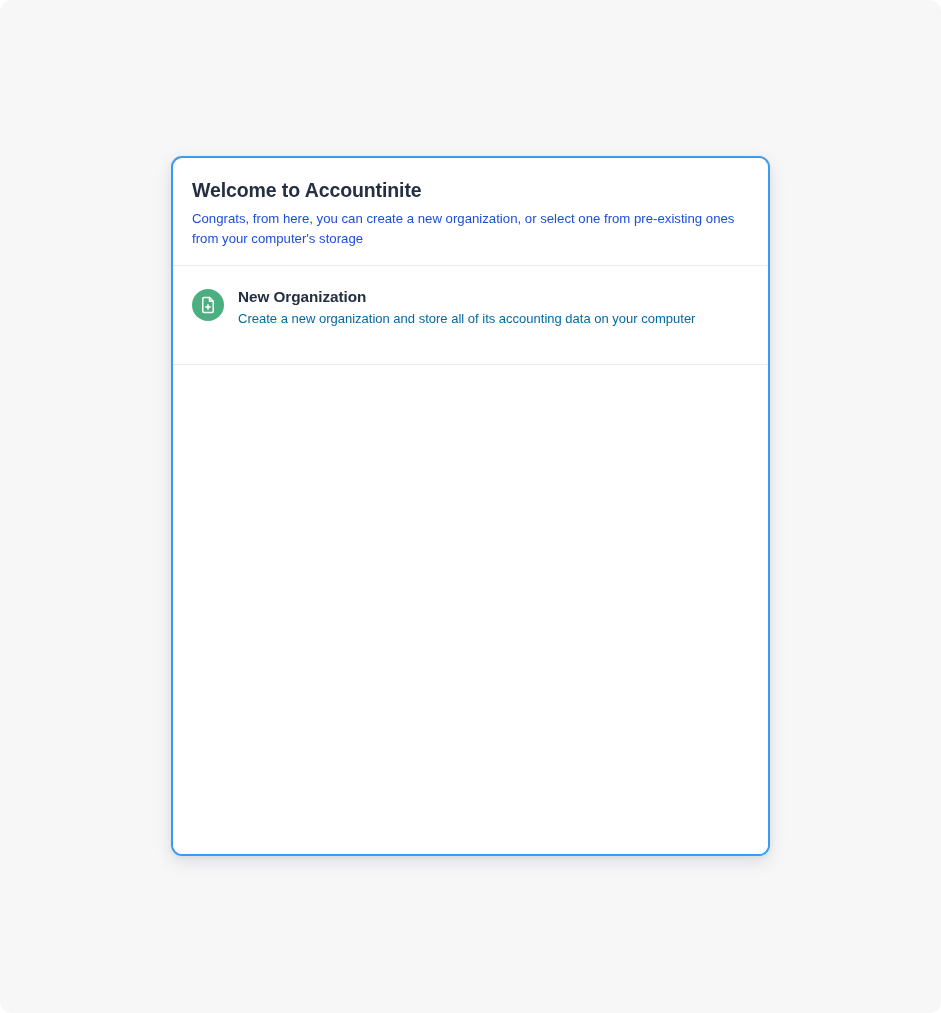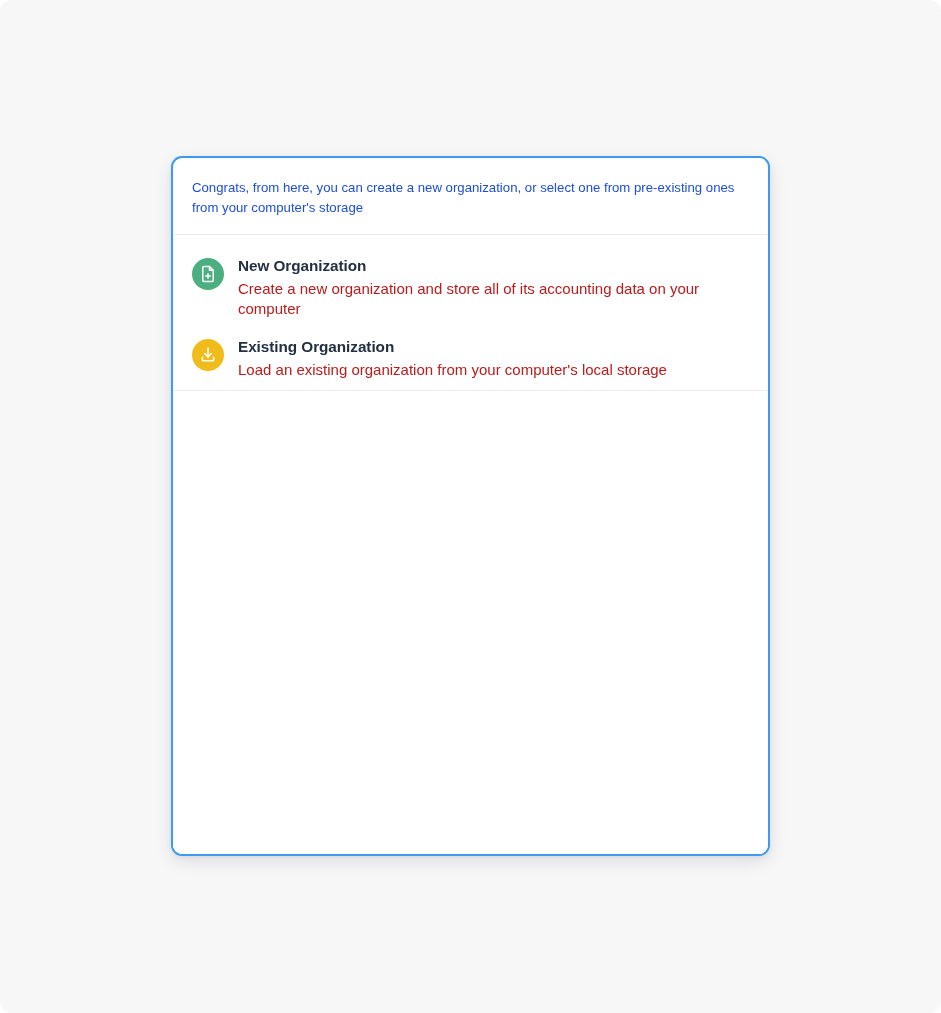"Welcome to Accountinite" div.card-title { html: none -> <div>Welcome to Accountinite</div> }
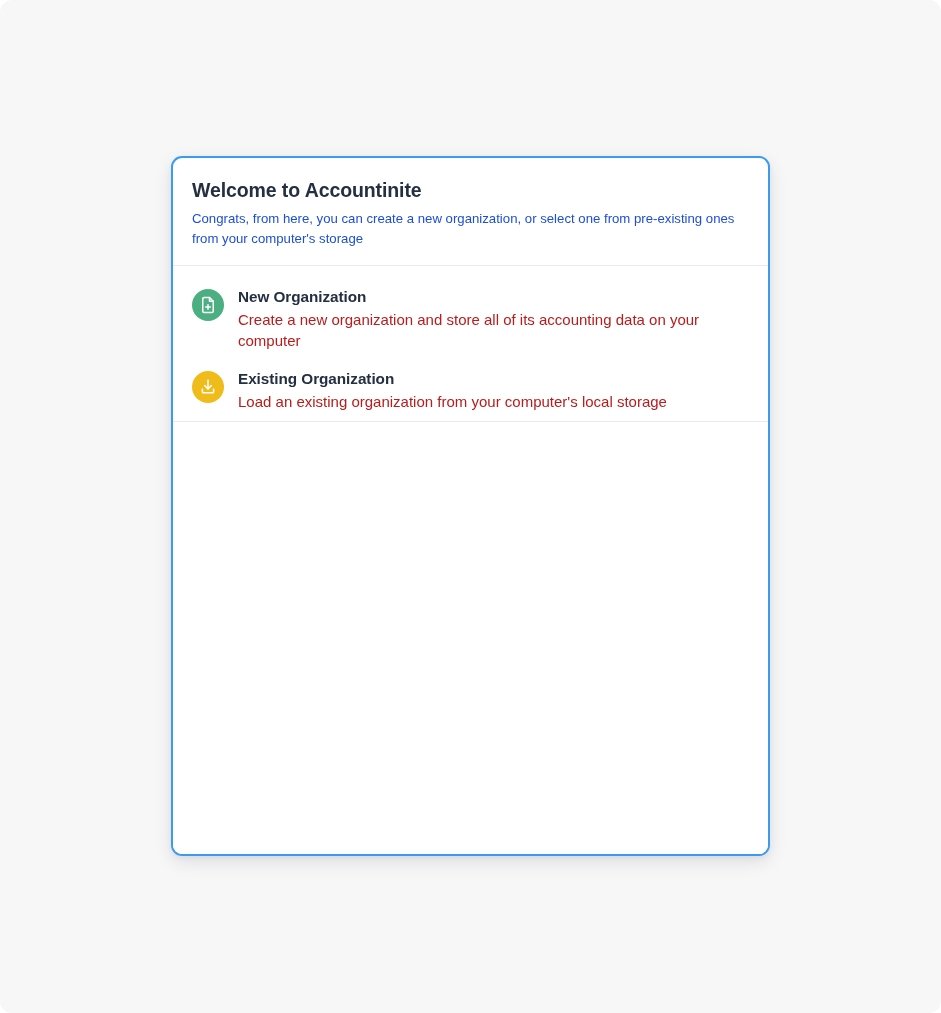"New Organization" .option-list { padding: 12px 0 0 0 -> 12px 0 27px 0 }
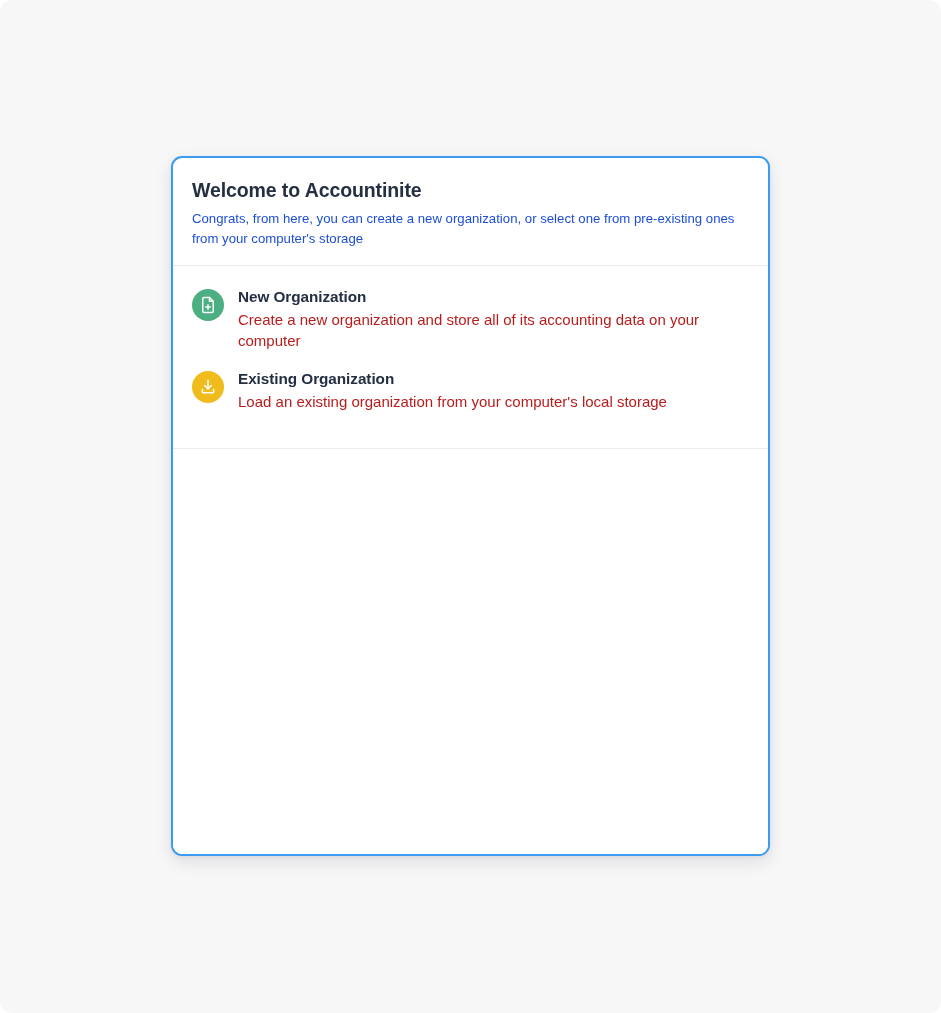"Create a new organization and" .option-desc { color: #b91c1c -> #0369a1; font-size: 15px -> 13px }
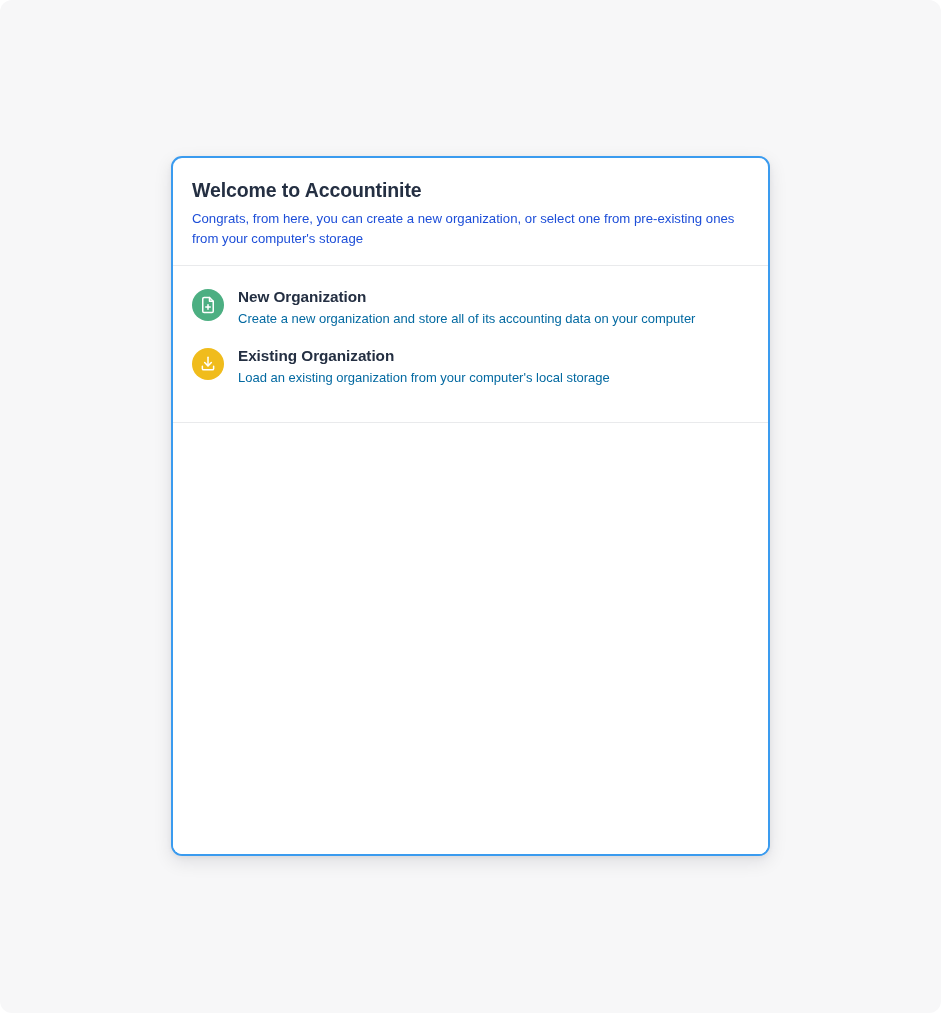"Existing Organization" div.option-row { html: <div> <span> <svg> <line></line> <polyline></polyline> <path></path> </svg> </span> <span> <span>Existing Organization</span> <span>Load an existing organization from your computer's local storage</span> </span> </div> -> none }
